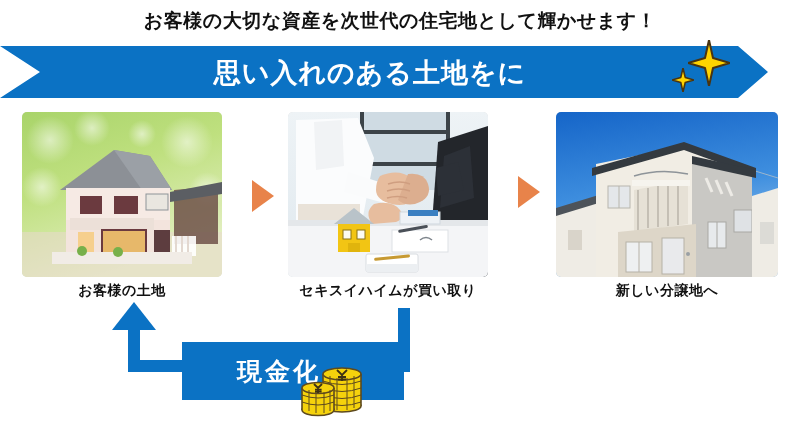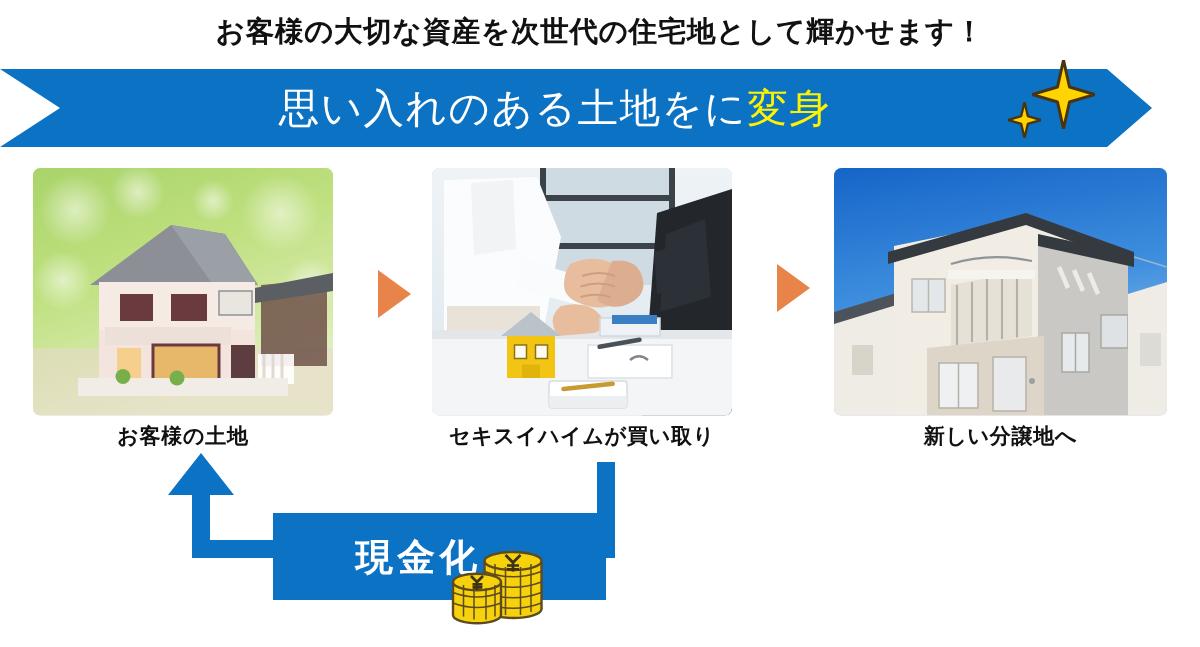"思い入れのある土地を" .ribbon-text { font-weight: normal -> bold }
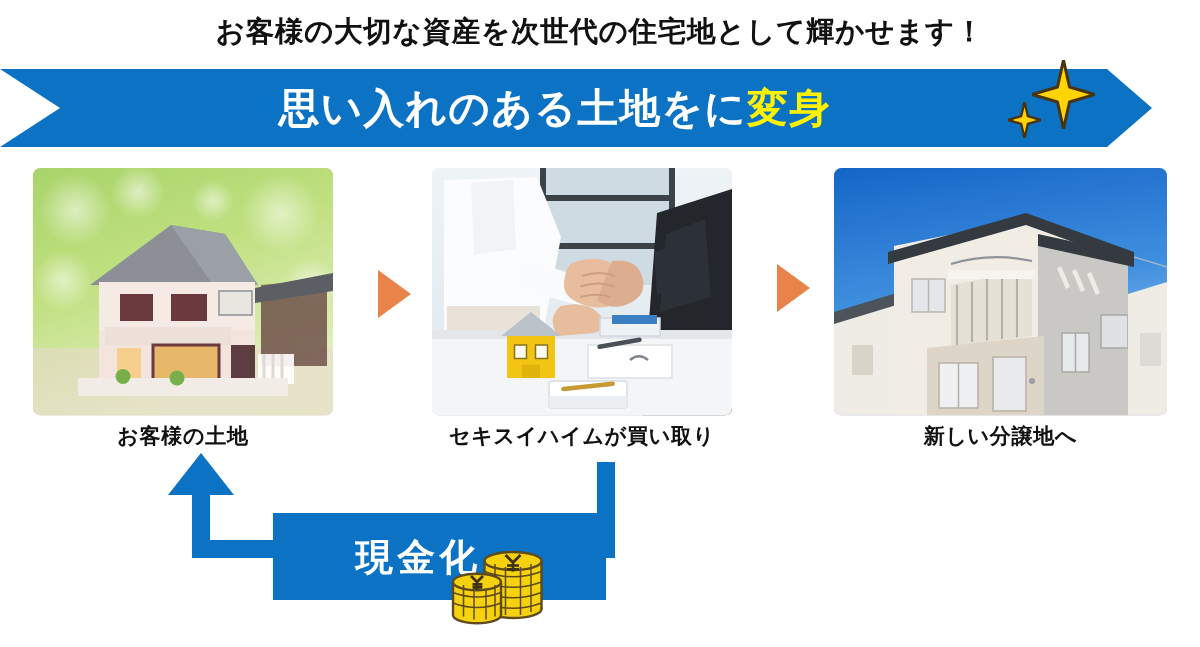"変身" span.rt-y { html: <span>変身</span> -> none }
